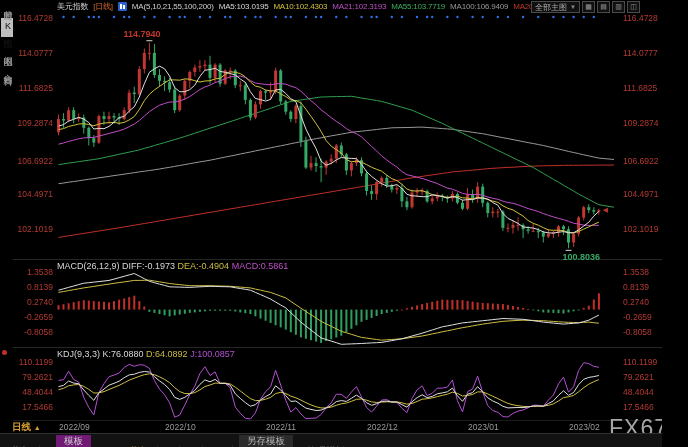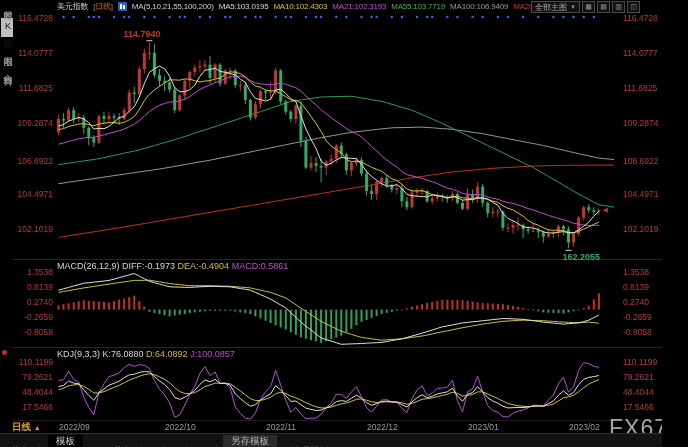"162.2055" div.anno { text: 162.2055 -> 100.8036 }
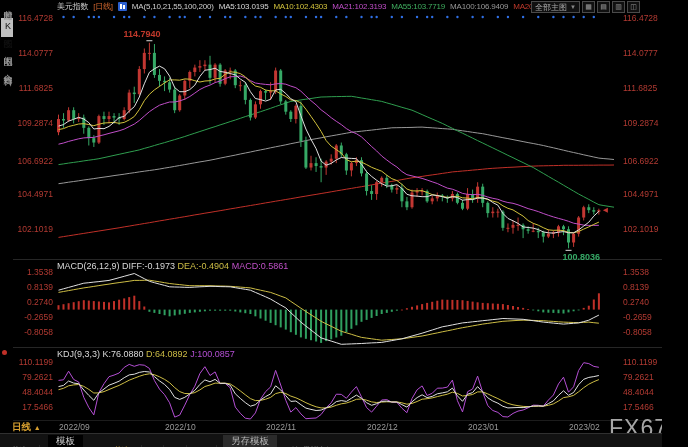"模板" .tb-item.active { background: #000000 -> #701a75; margin: 0 8px -> 0 16px }
